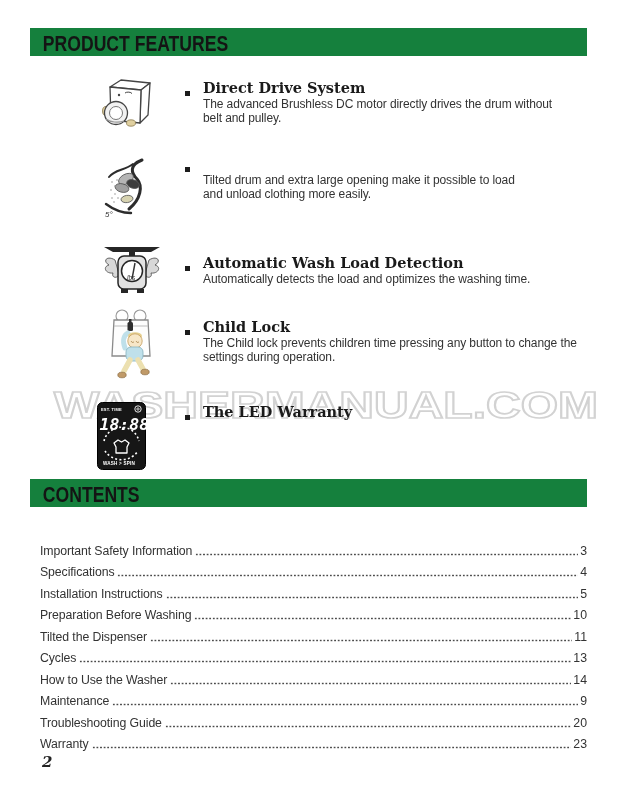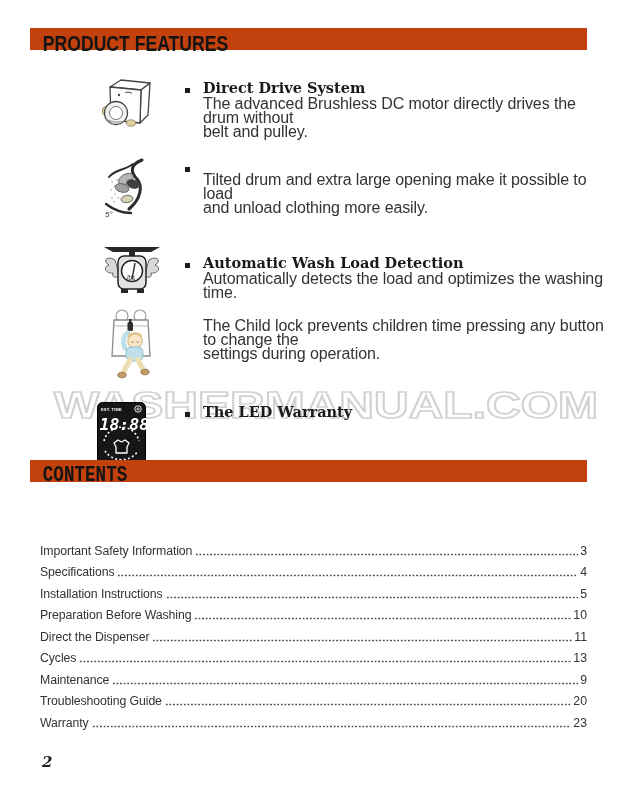"PRODUCT FEATURES" .bar { background: #c2410c -> #15803d; height: 22px -> 28px }
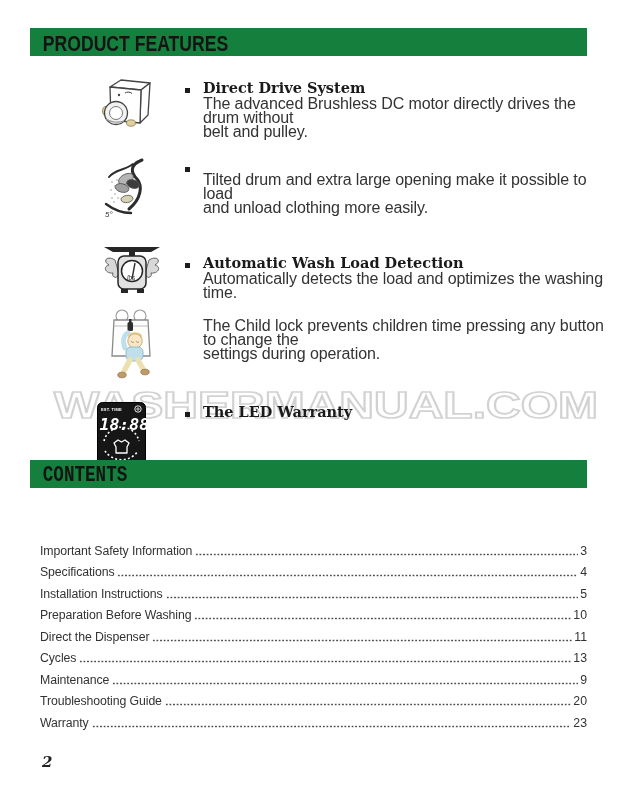"Direct Drive System" .f-head { align-items: center -> flex-end }
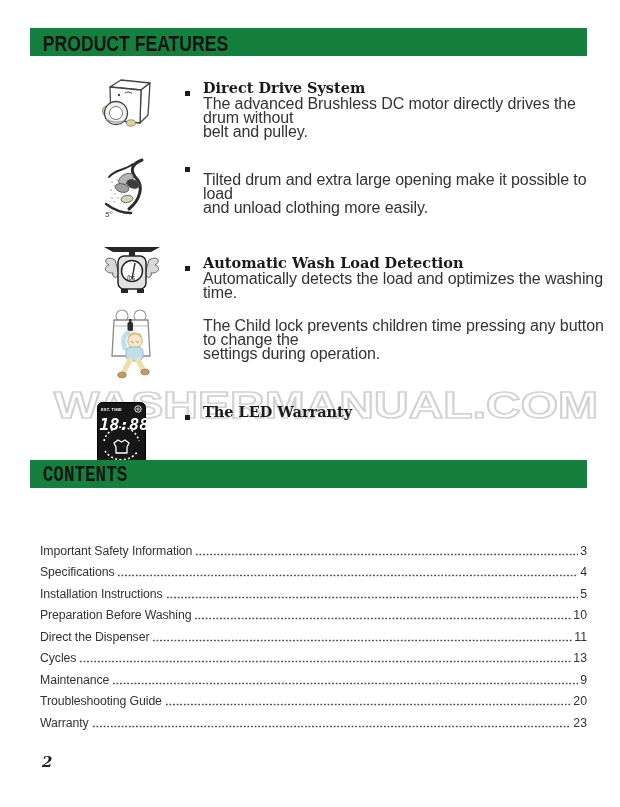"The advanced Brushless DC motor" .f-desc { font-size: 16px -> 12px }
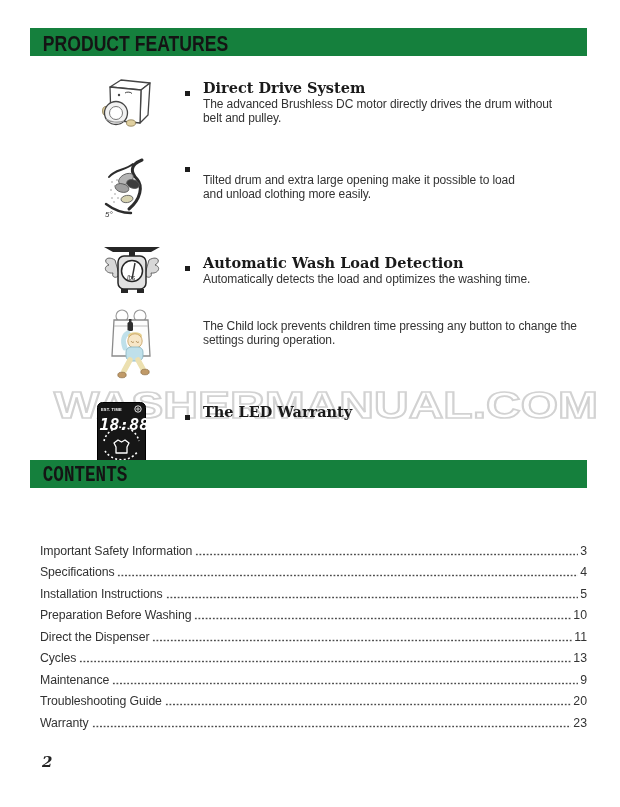"Child Lock" div.f-head { html: none -> <div> <span></span> <span>Child Lock</span> </div> }
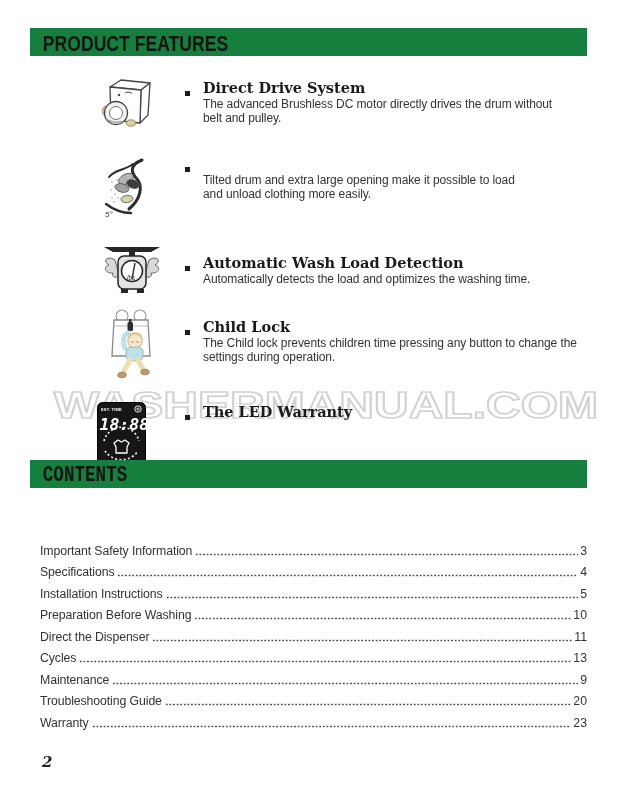"CONTENTS" .bar-contents { font-family: Liberation Mono, monospace -> none; top: 460px -> 479px }
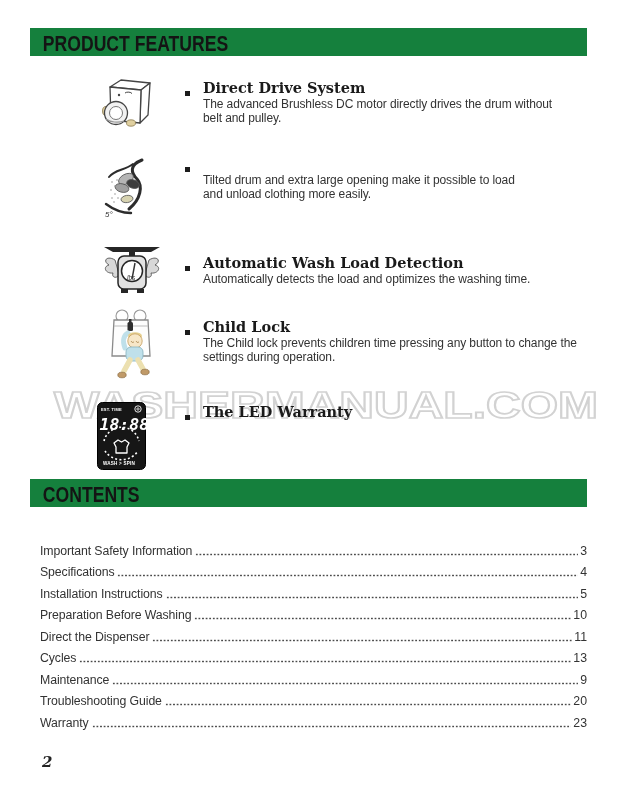"Direct the Dispenser" span.toc-label { text: Direct -> Tilted }
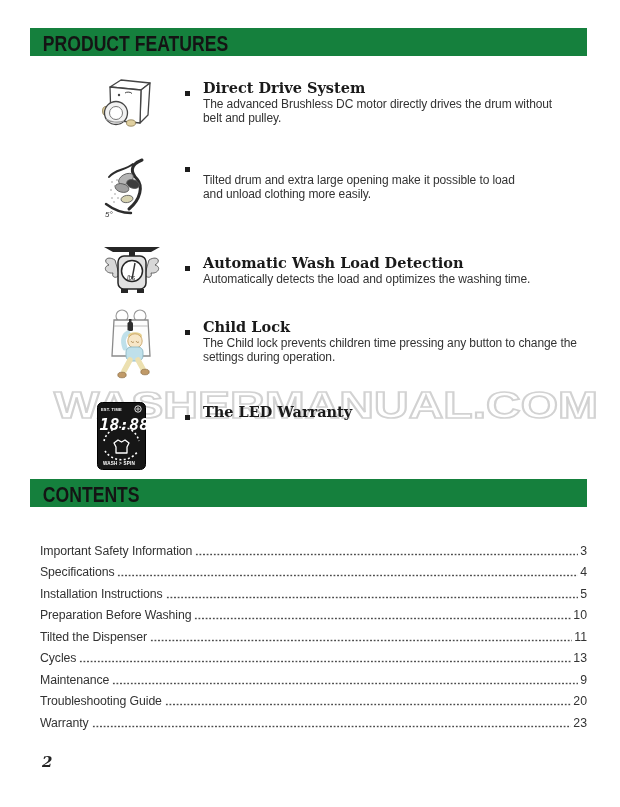"How to Use the Washer" div.toc-row { html: none -> <div> <span>How to Use the Washer</span> <span></span> <span>14</span> </div> }
